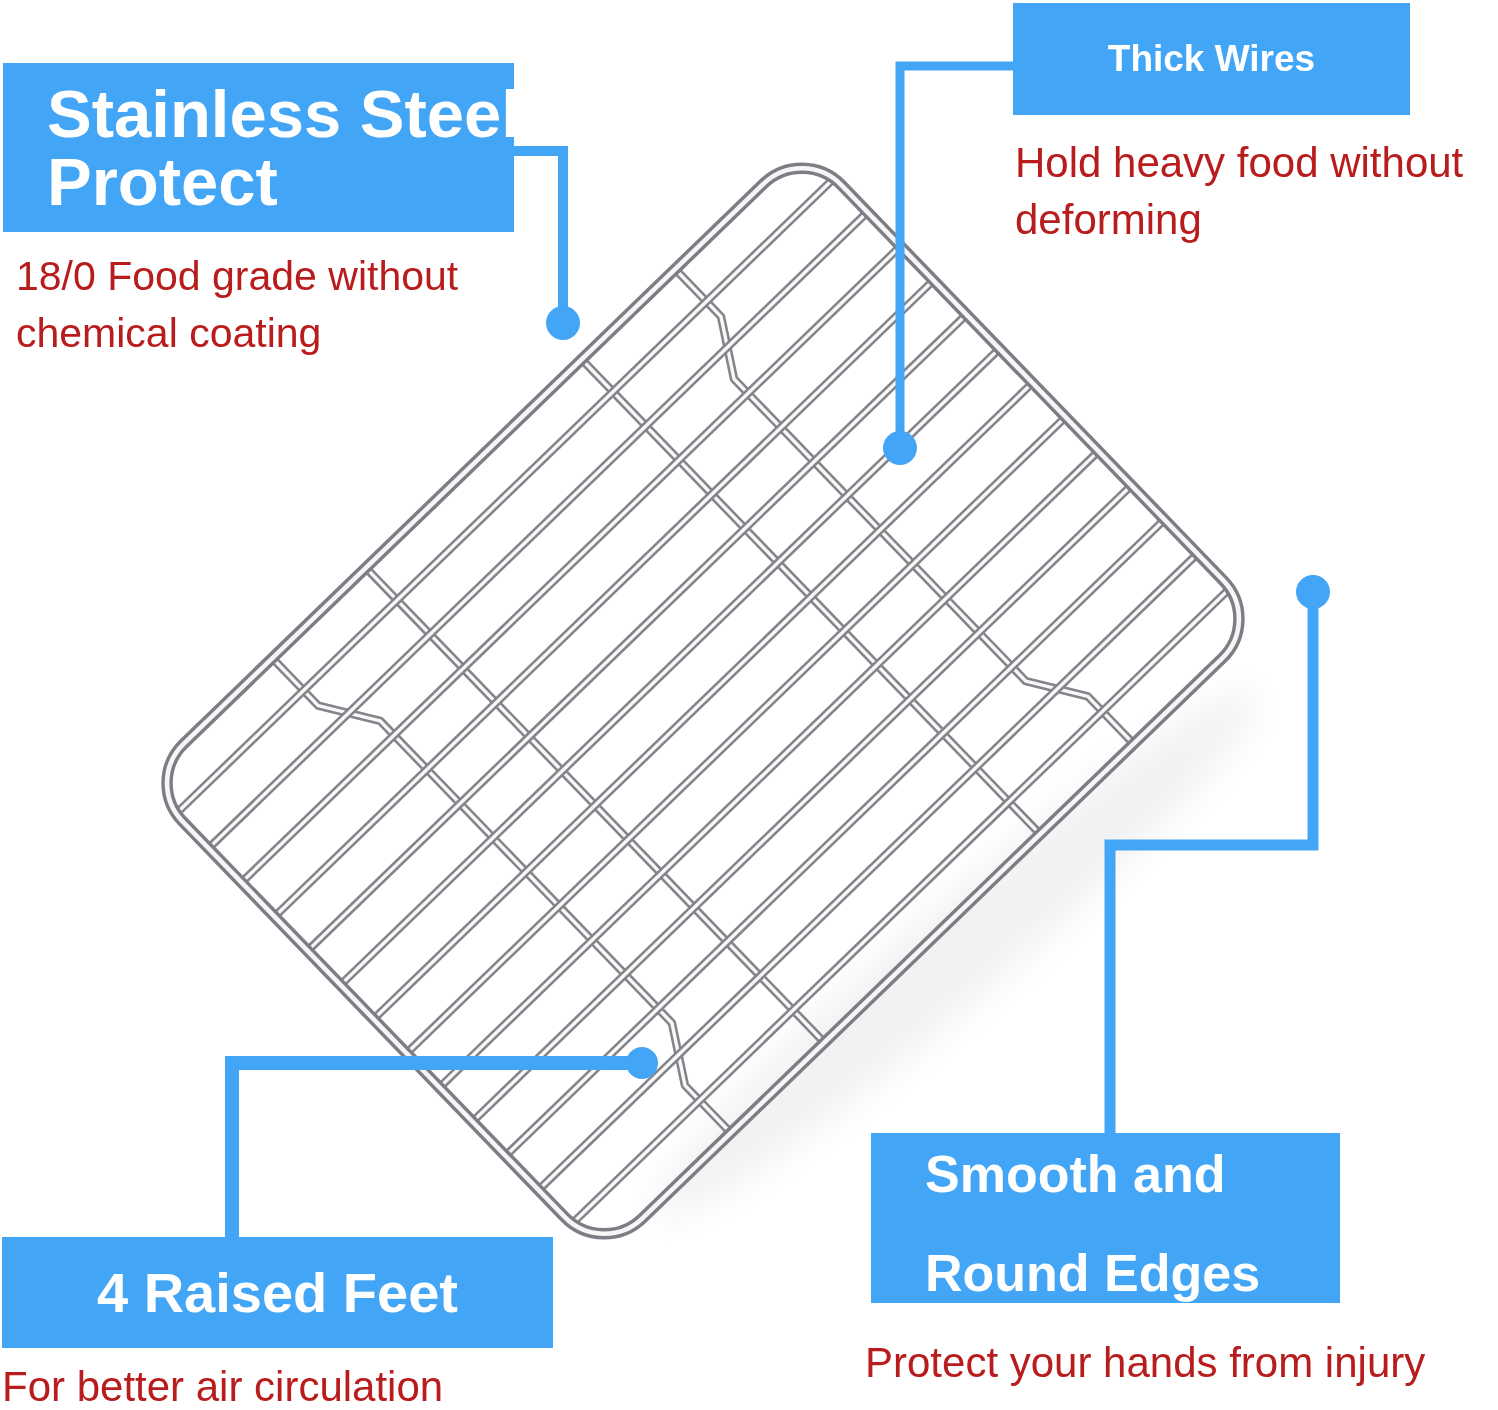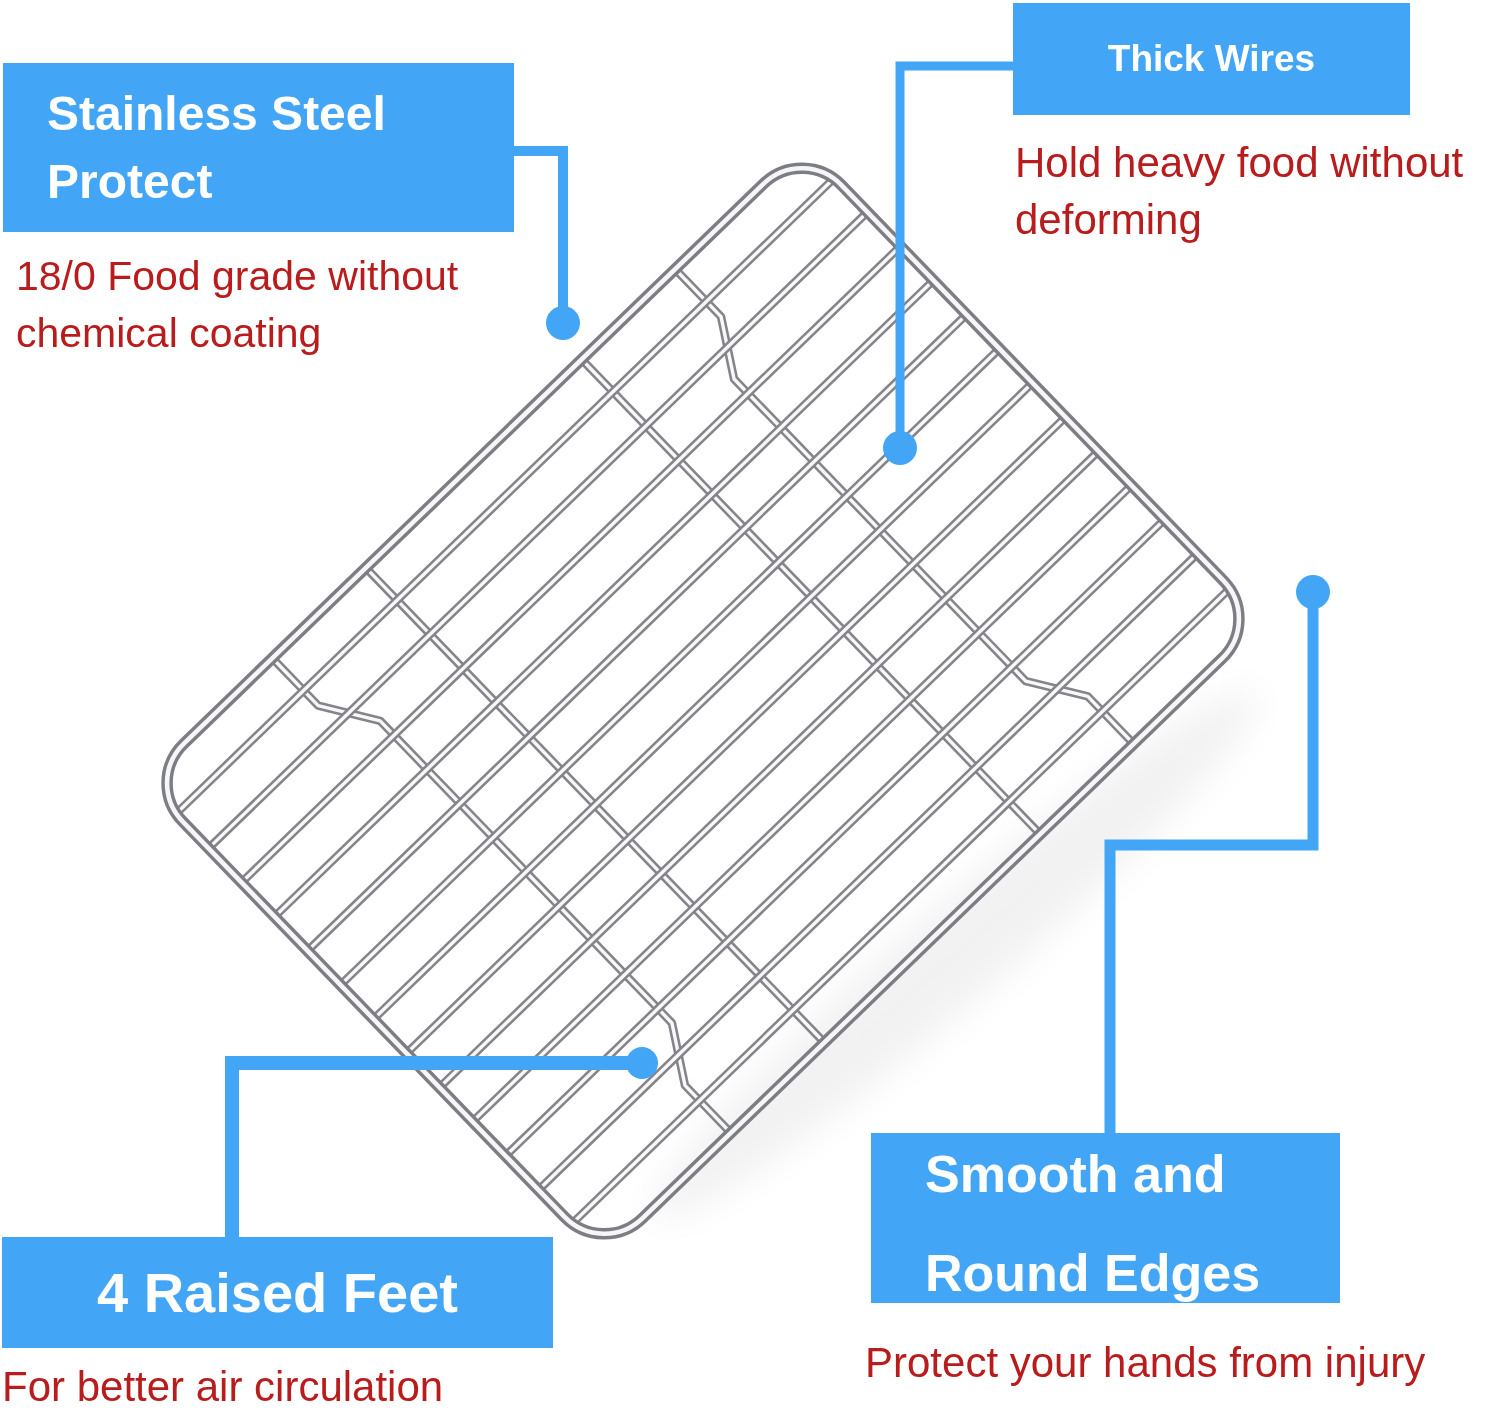"Stainless Steel" #box-material { font-size: 48px -> 67px }
